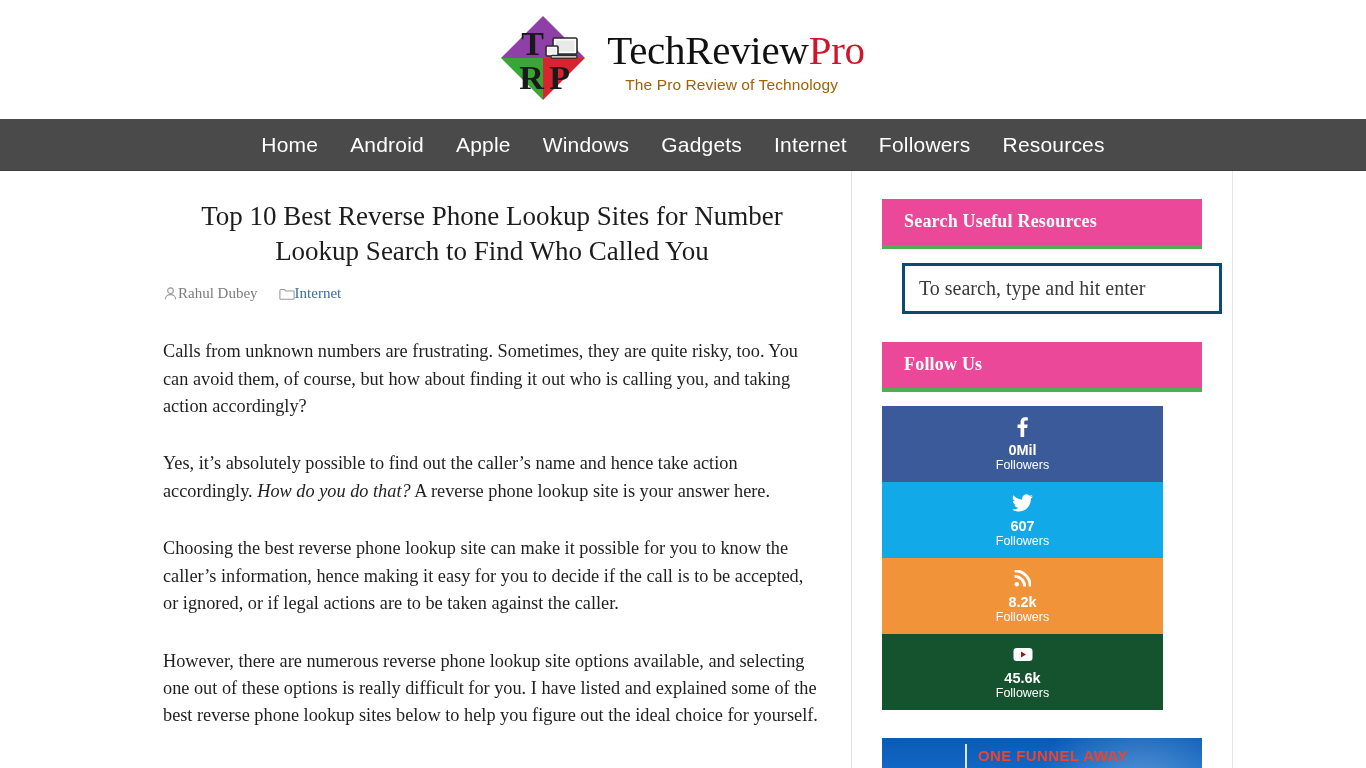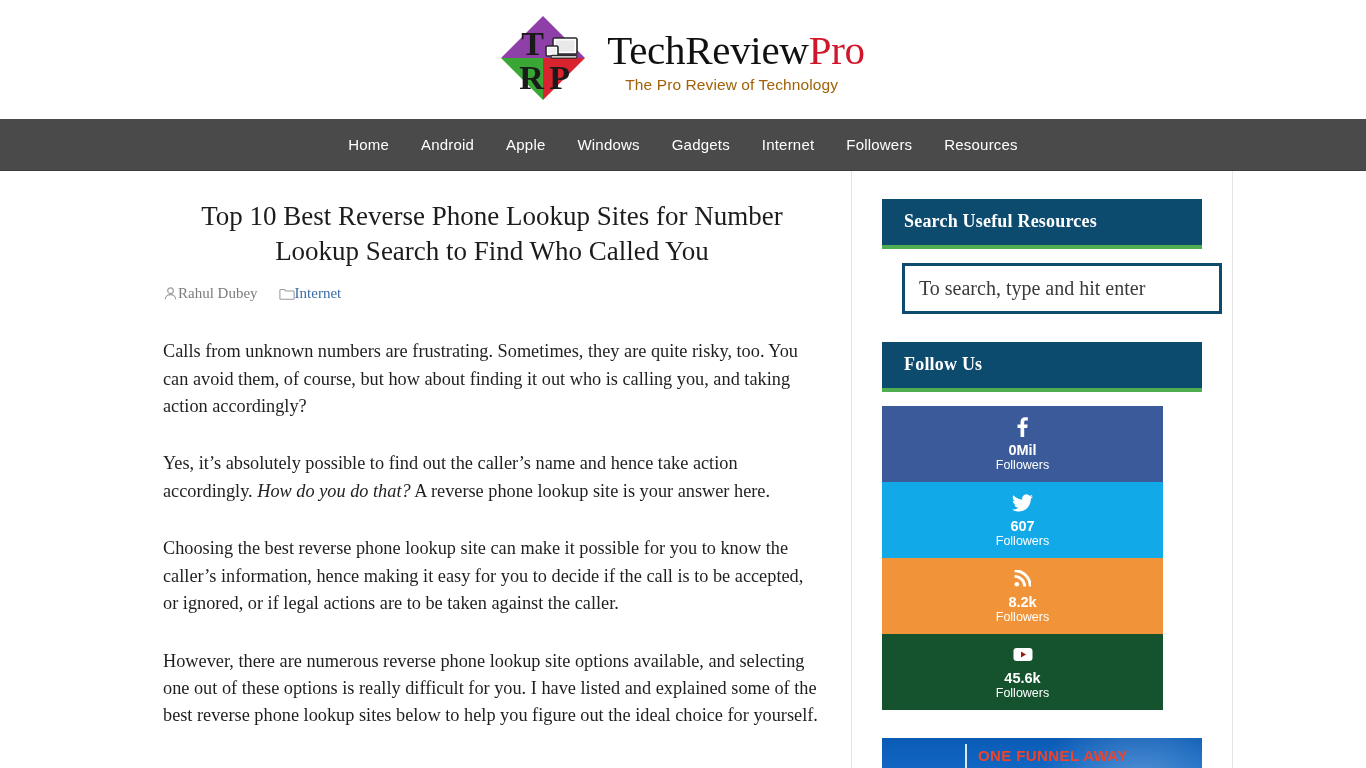"Home" .nav-item { font-size: 15px -> 21px }
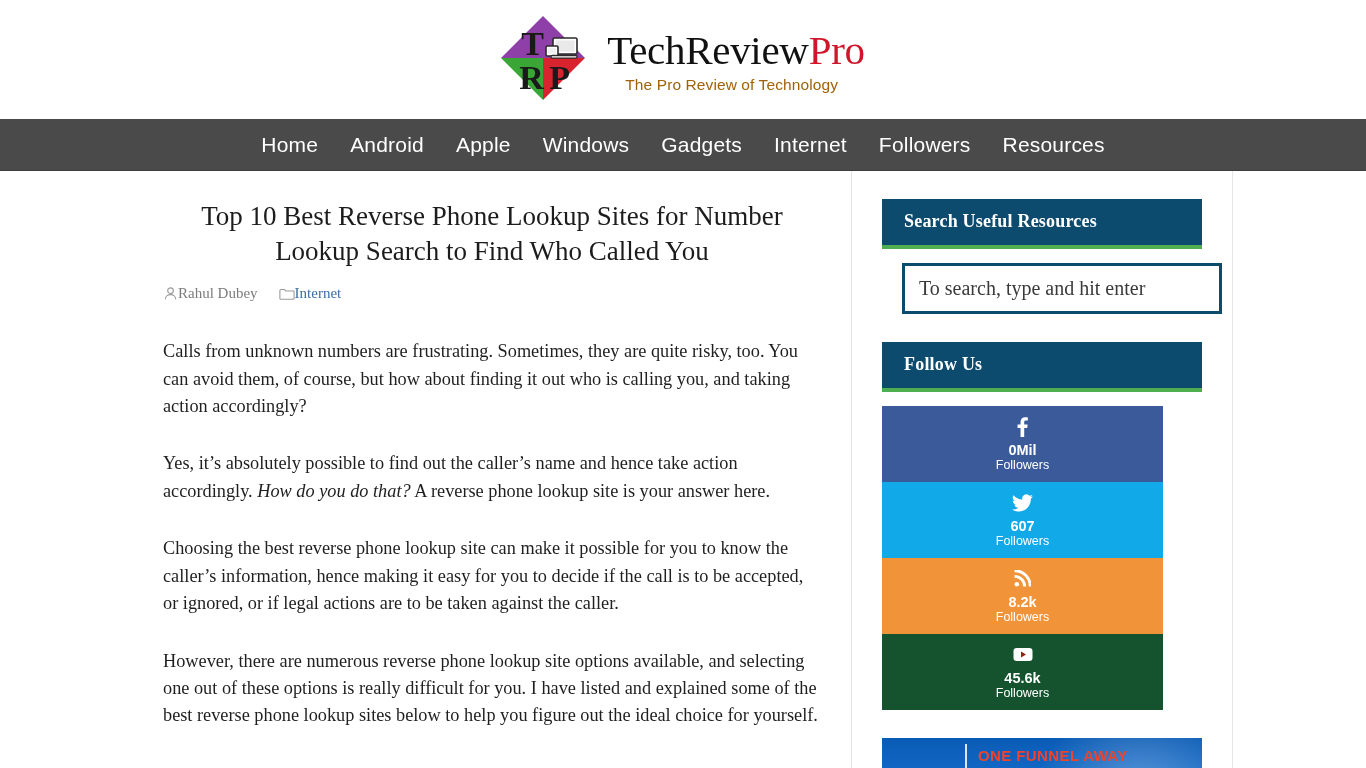"Search Useful Resources" .widget-head { background: #0c4a6e -> #ec4899 }
